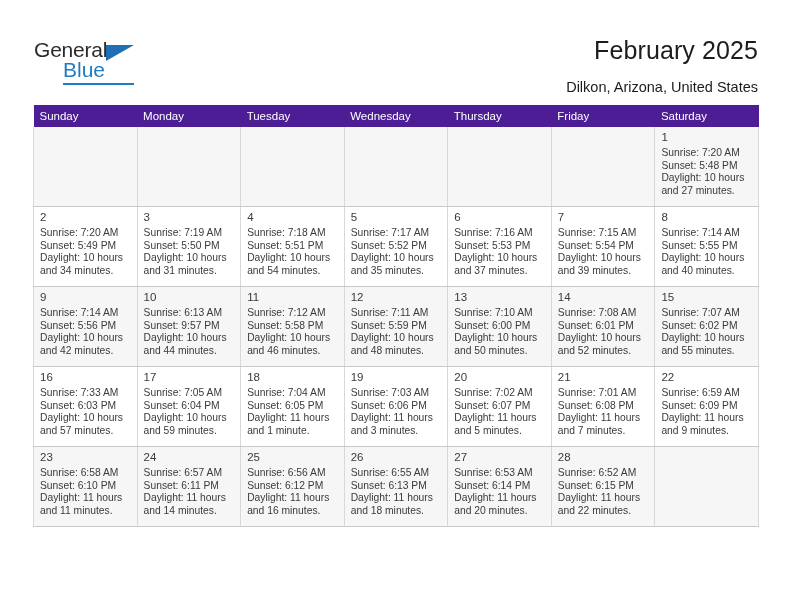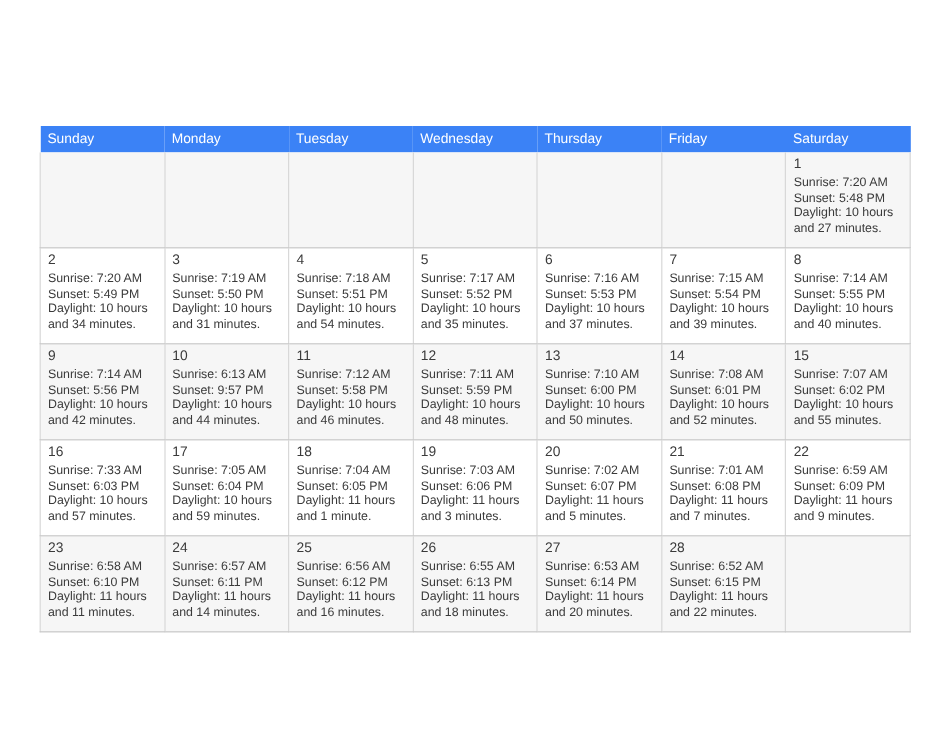"General" div.header { html: none -> <div> <div> <span>General</span> <span></span> <span>Blue</span> <span></span> </div> <div>February 2025</div> <div>Dilkon, Arizona, United States</div> </div> }
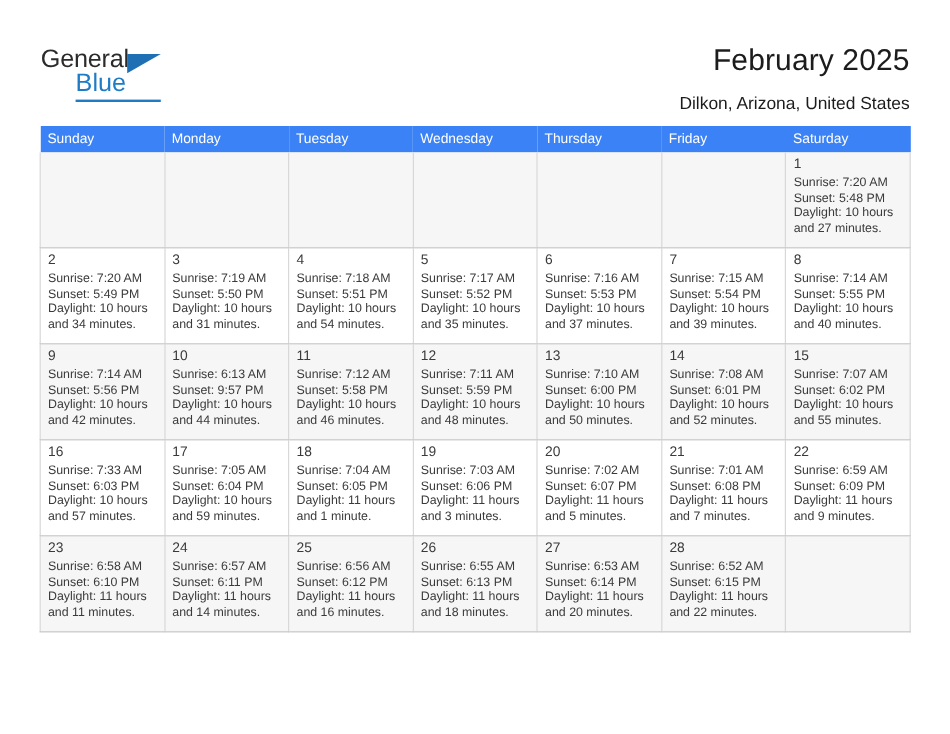"Sunday" .calendar th { background: #3b82f6 -> #4c1d95 }
